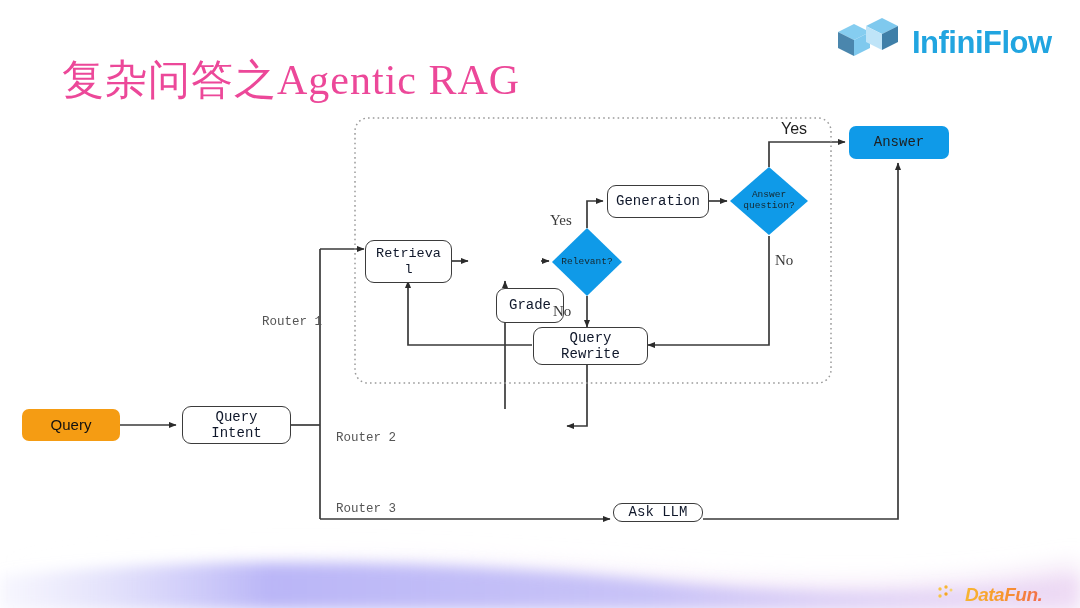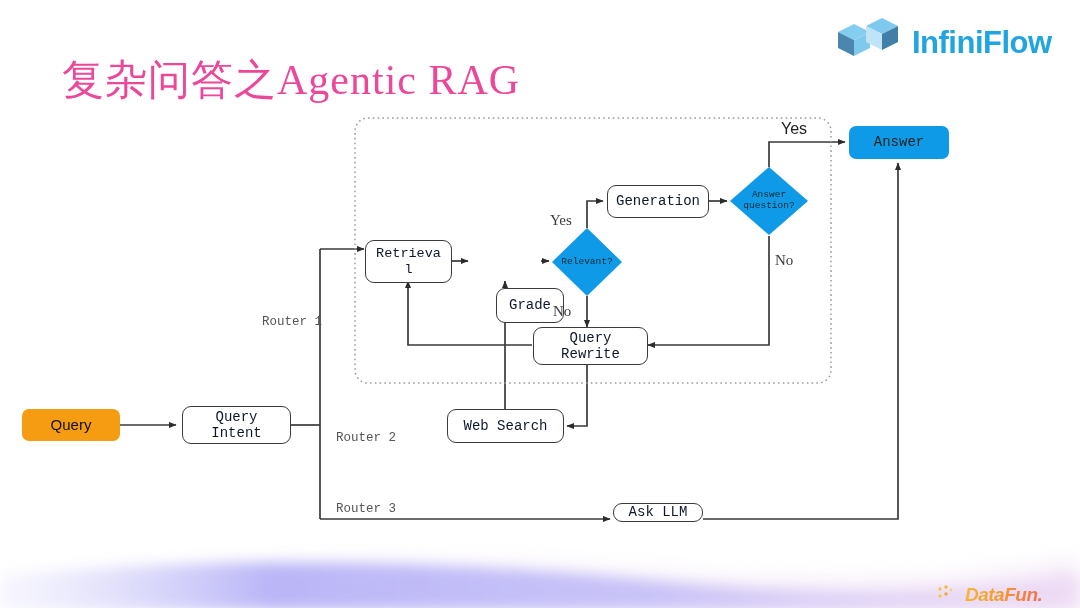"Web Search" div.node { html: <div> <span>Web Search</span> </div> -> none }
